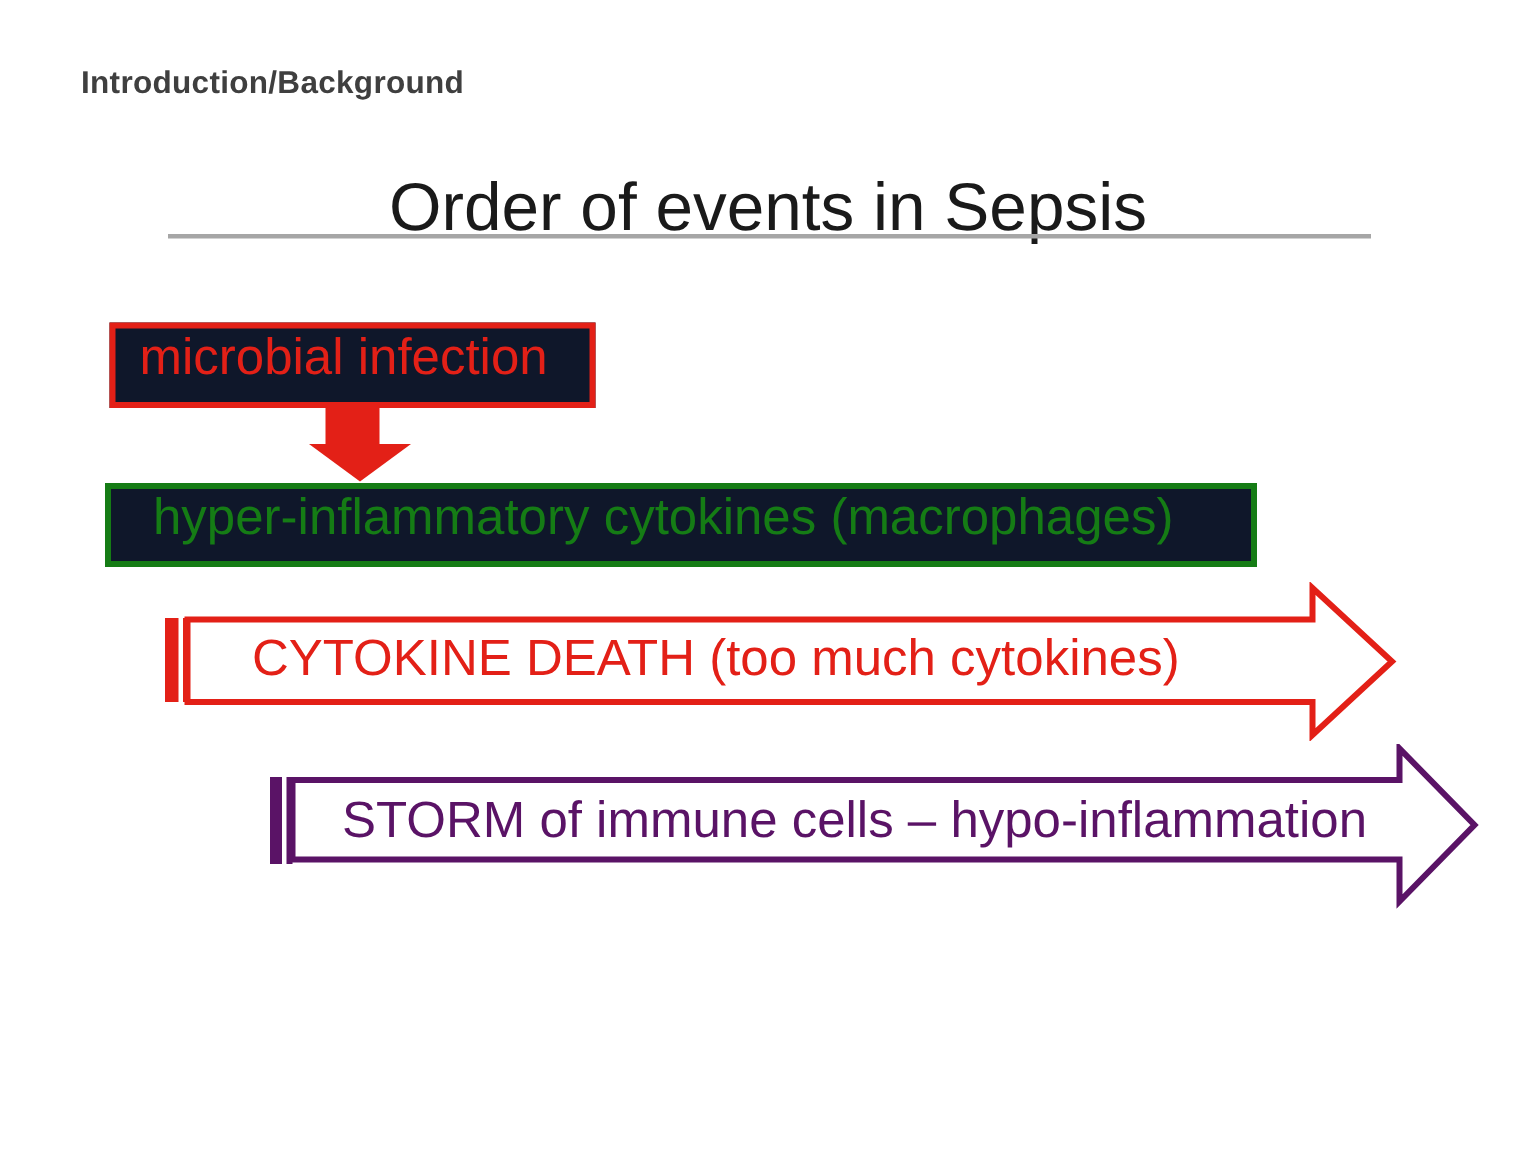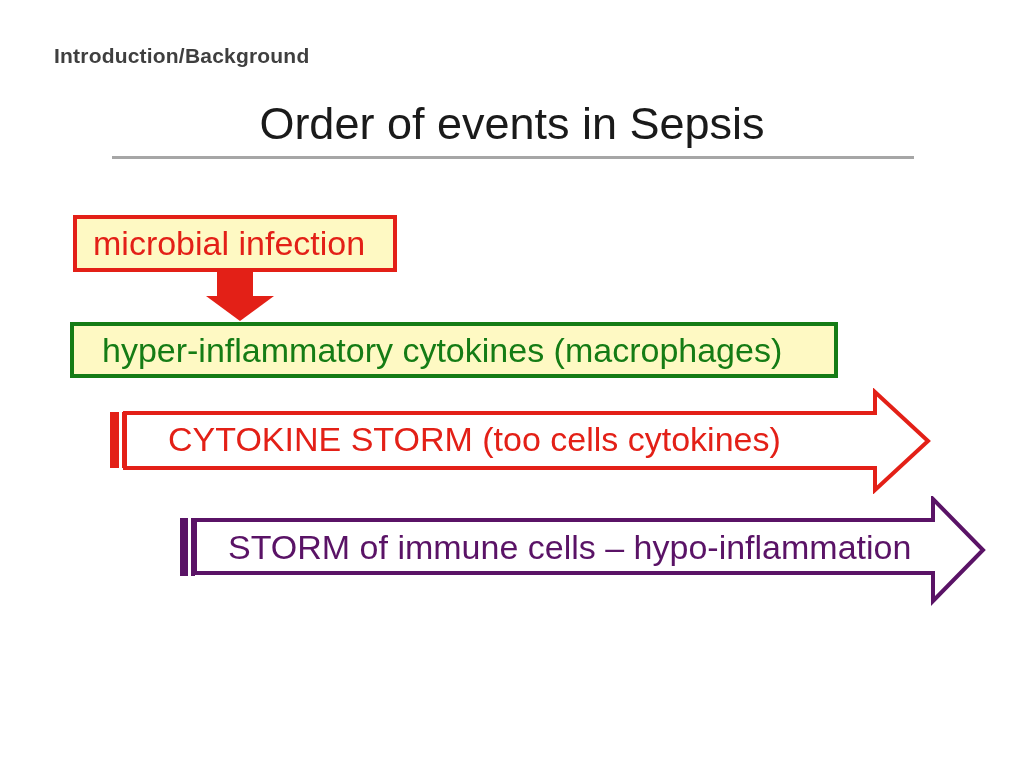"Order of events in Sepsis" .title { top: 98px -> 112px }
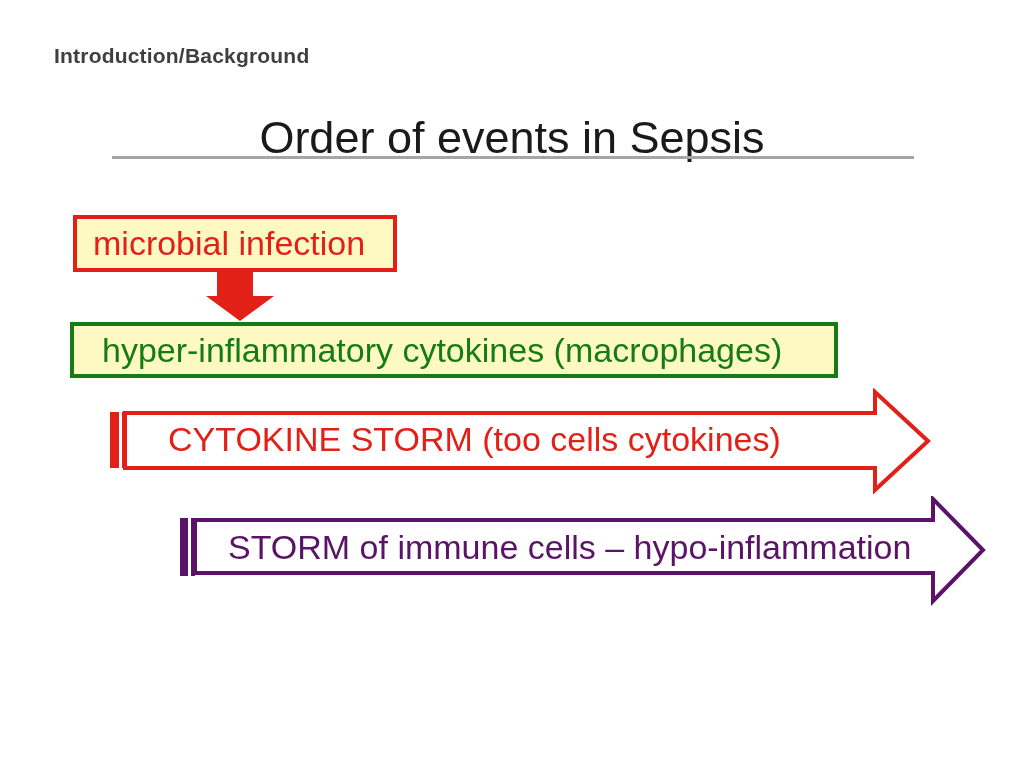"microbial infection" .flow-box { align-items: center -> flex-start; background: #fef9c3 -> #0f172a }
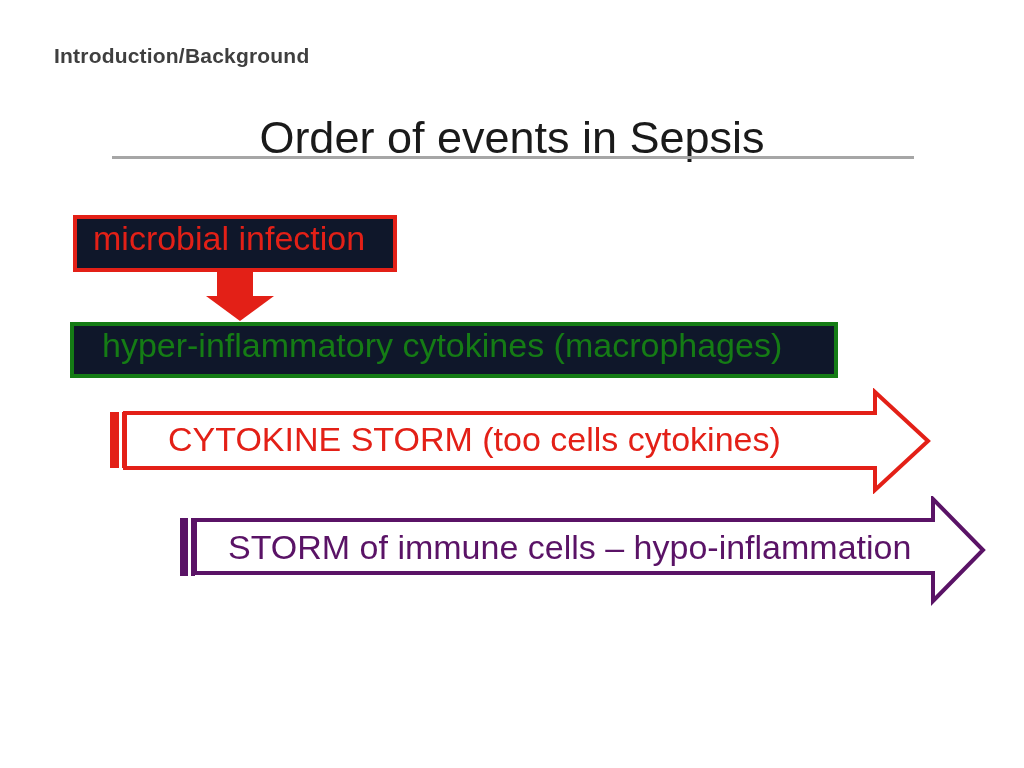"CYTOKINE STORM (too cells cytokines)" div.arrow-label { text: STORM (too cells -> DEATH (too much }
